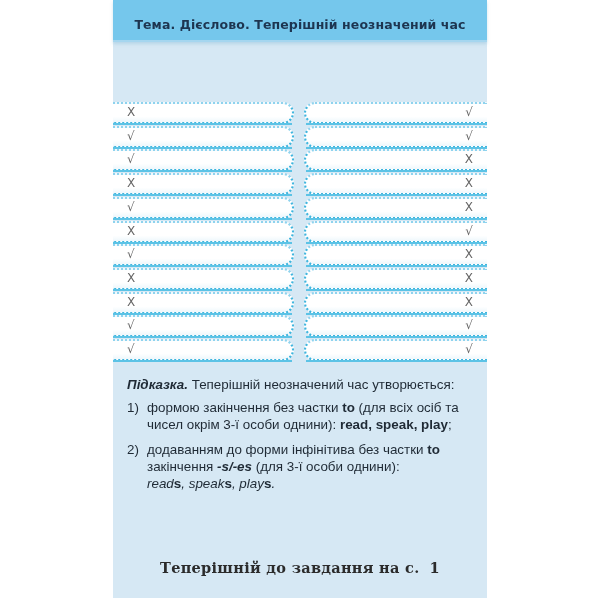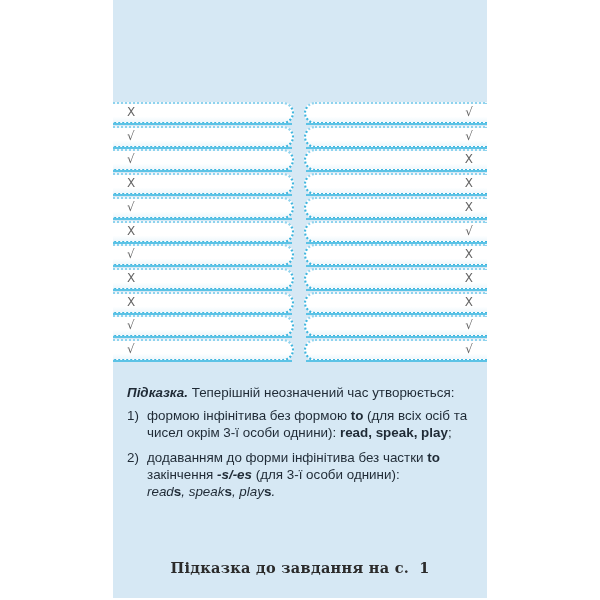"Тема. Дієслово. Теперішній неозначений" div.header { html: none -> <div> <div>Тема. Дієслово. Теперішній неозначений час</div> </div> }
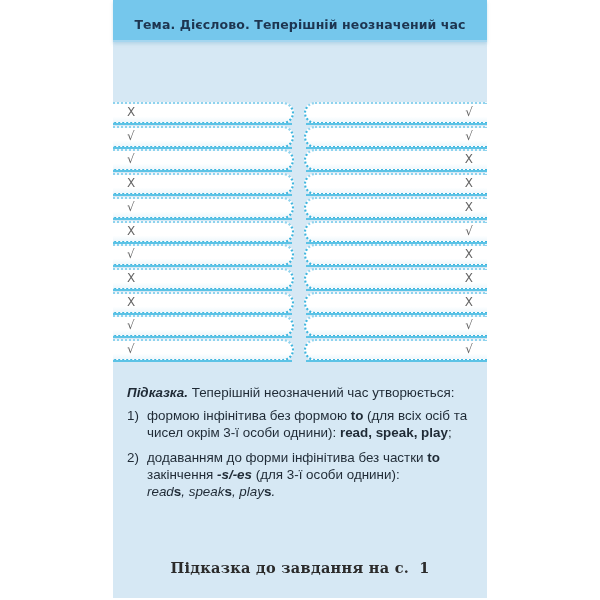"Підказка. Теперішній неозначений час" .hint-head { margin-top: 8px -> none }
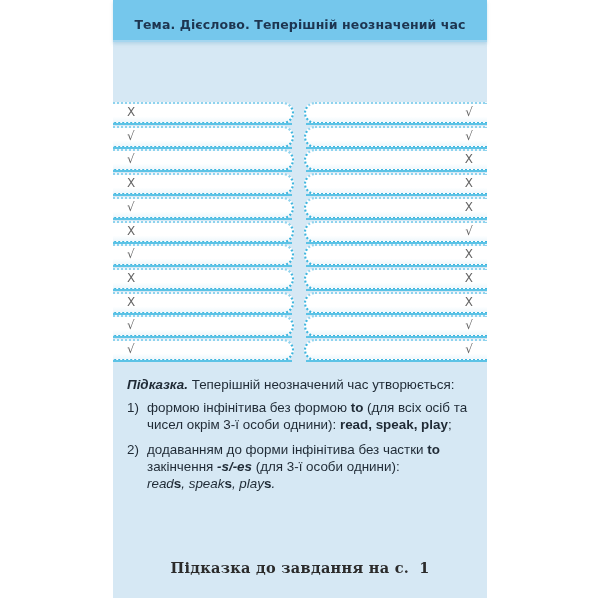"формою інфінітива без формою" span { text: інфінітива без формою -> закінчення без частки }
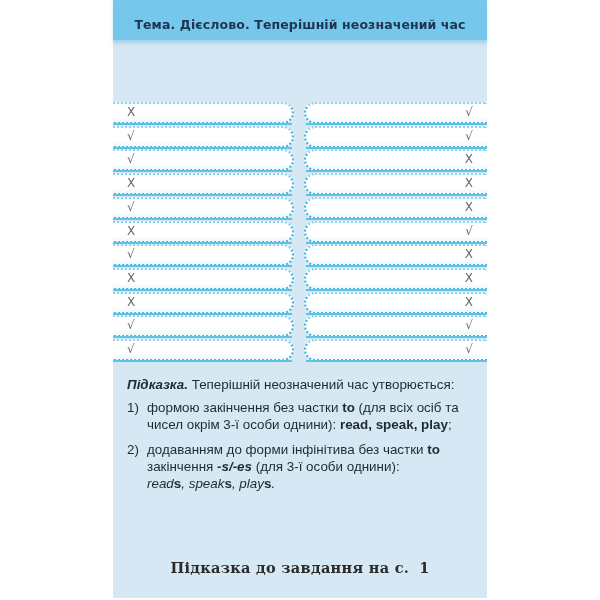"Підказка до завдання на с." span { text: Підказка -> Теперішній }
